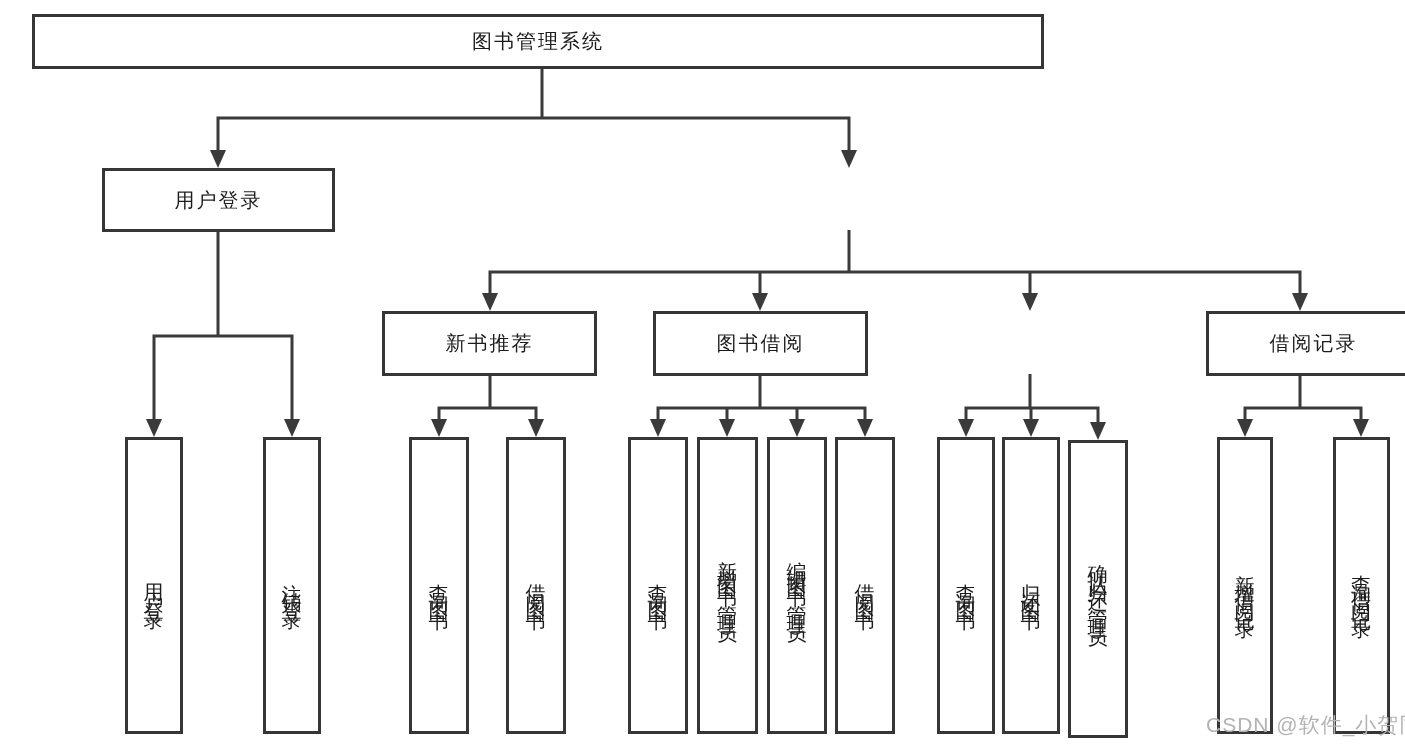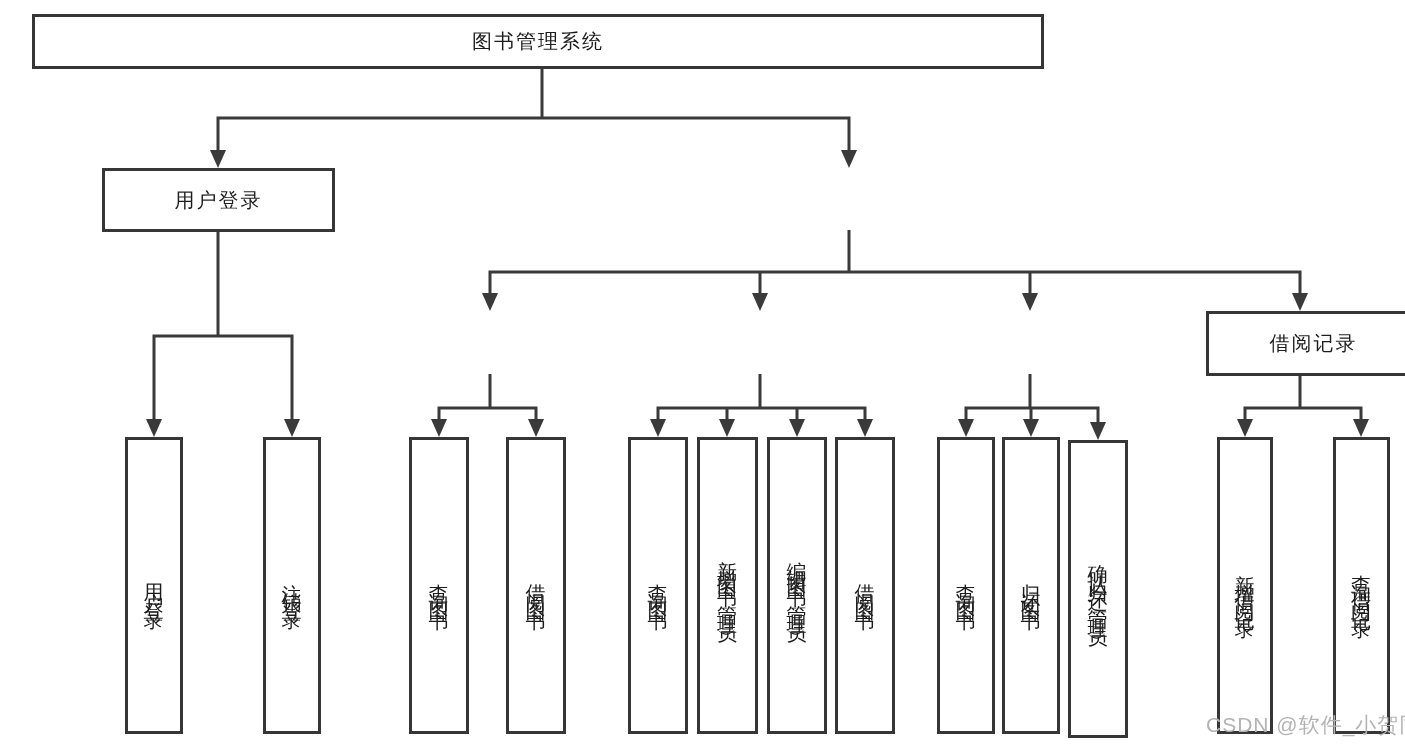"新书推荐" div.box { html: none -> <div> <span>新书推荐</span> </div> }
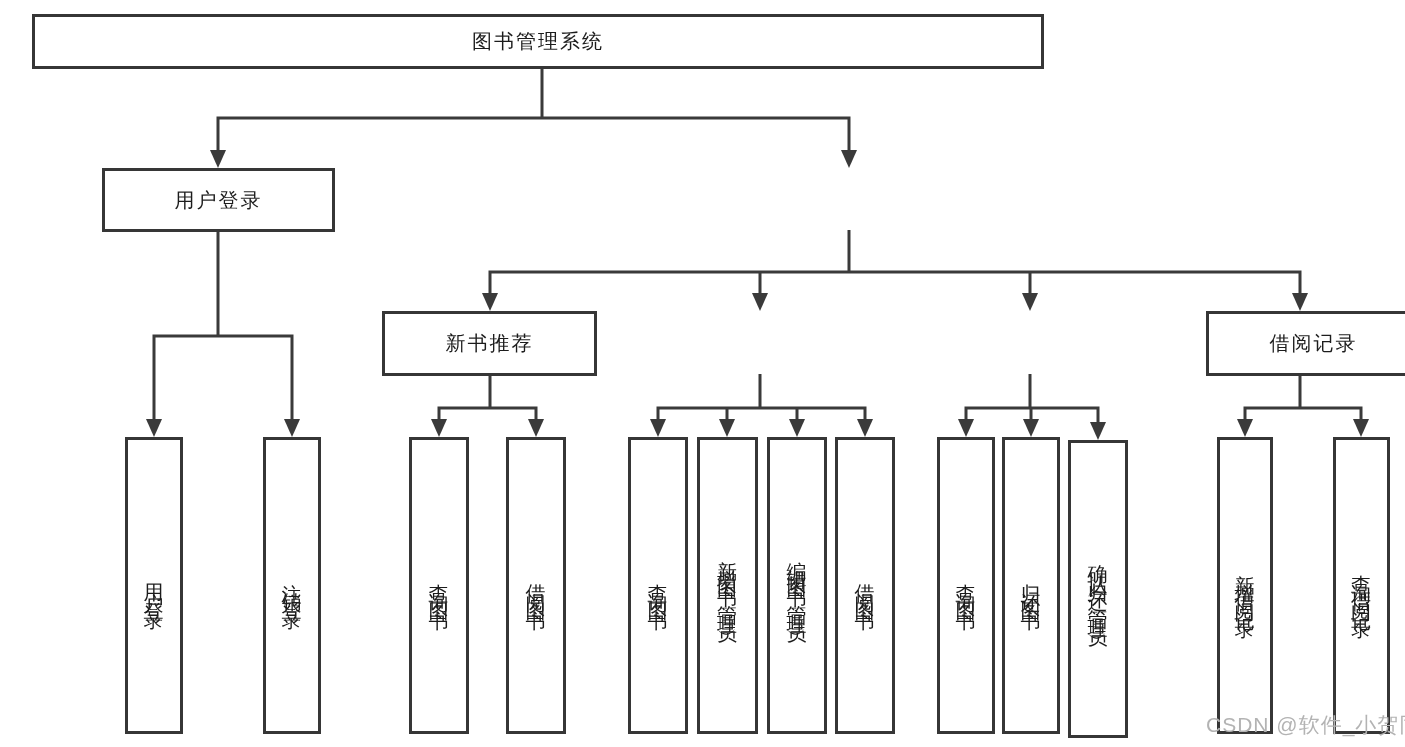"图书借阅" div.box { html: none -> <div> <span>图书借阅</span> </div> }
